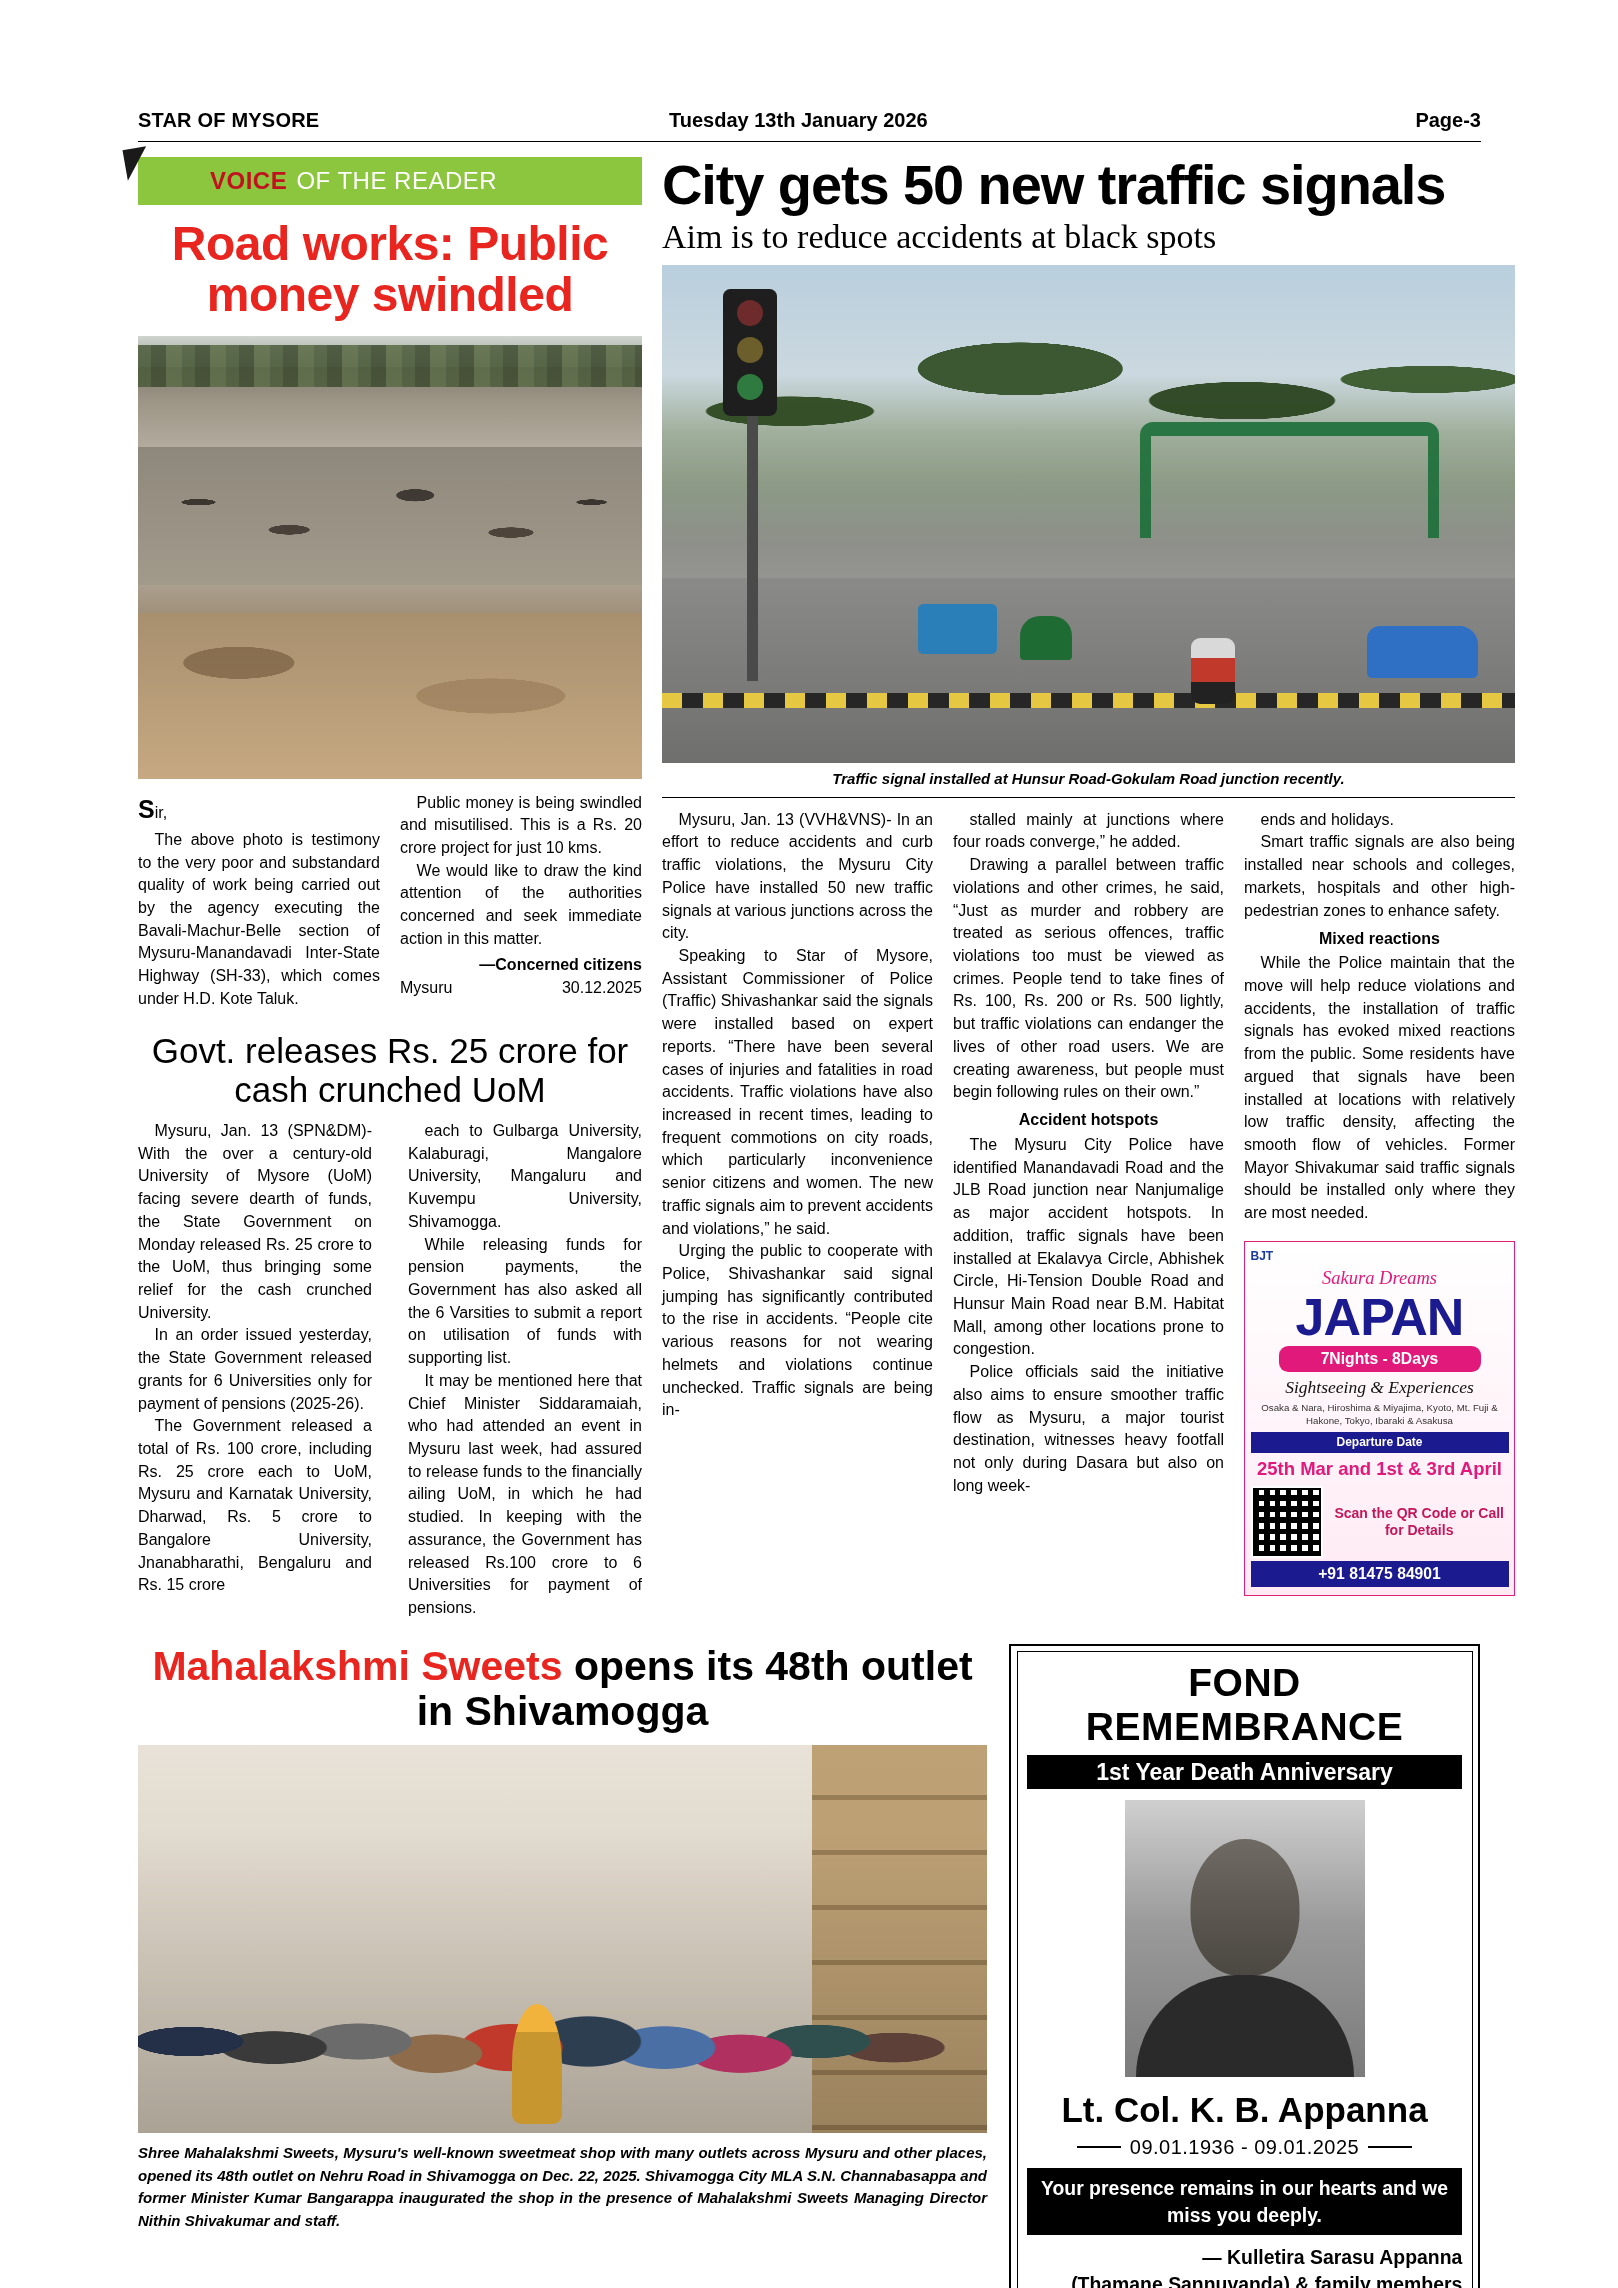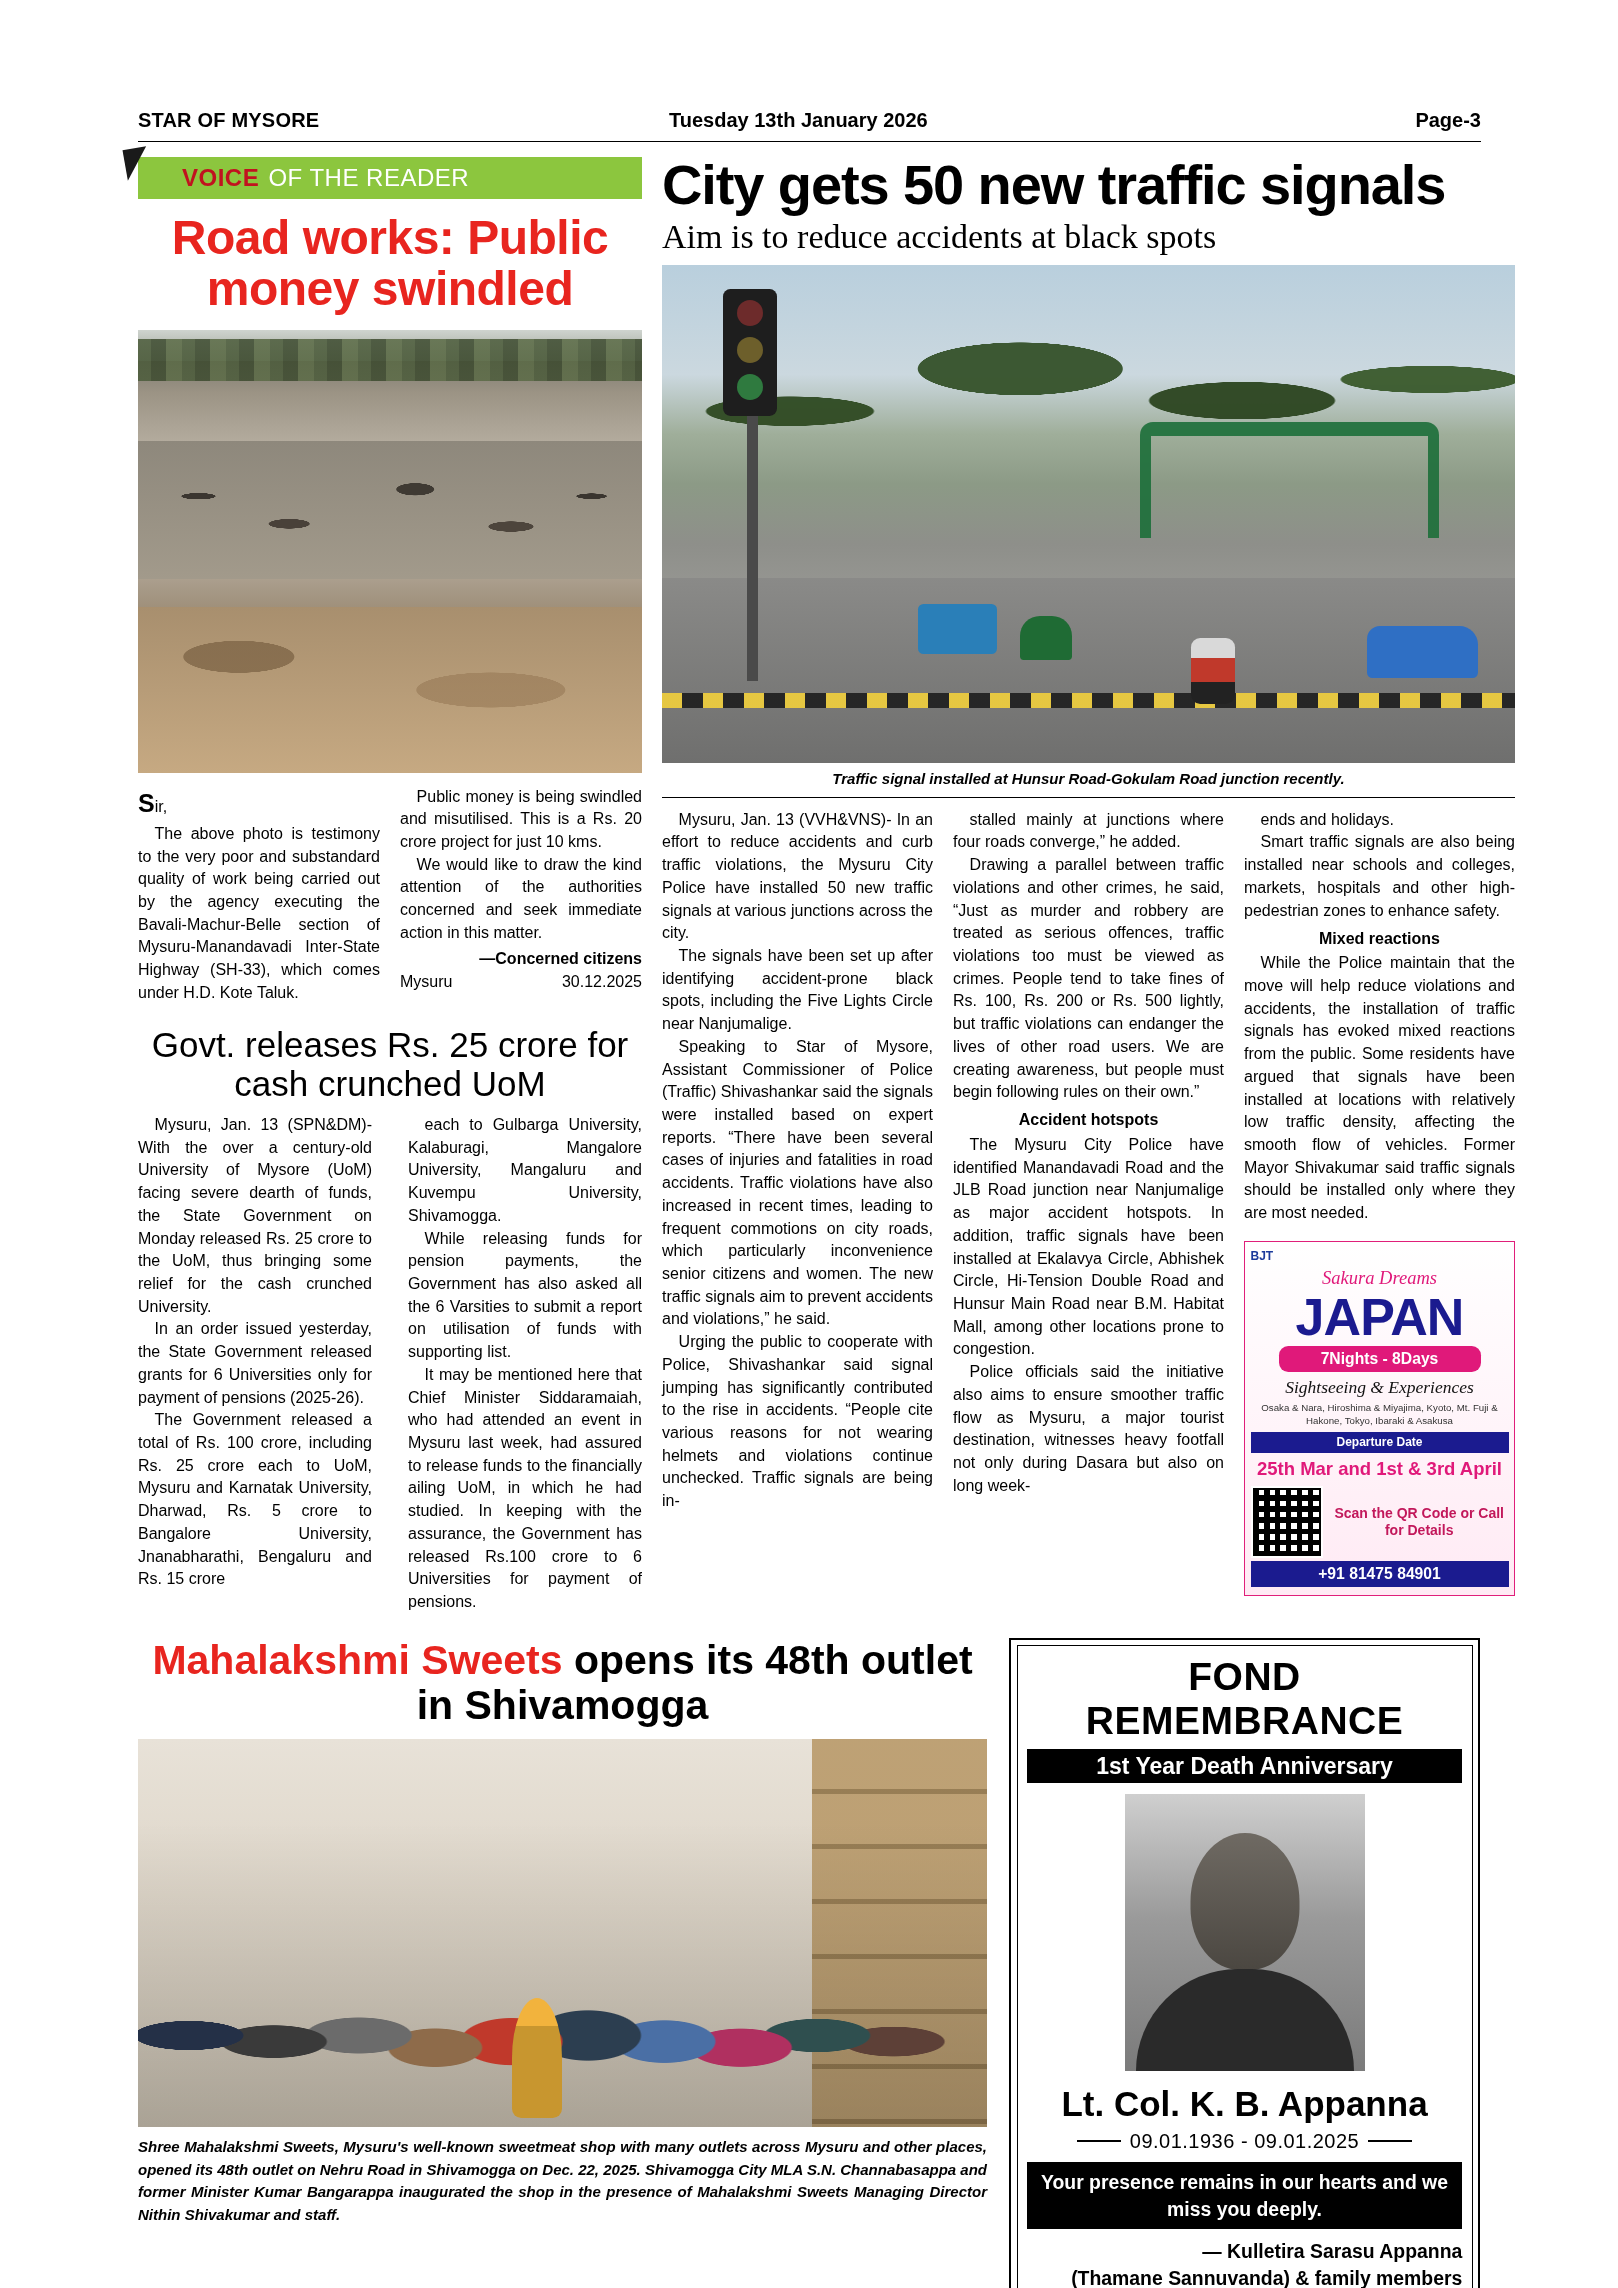"VOICE" .voice-banner { height: 42px -> 48px; padding-left: 44px -> 72px }
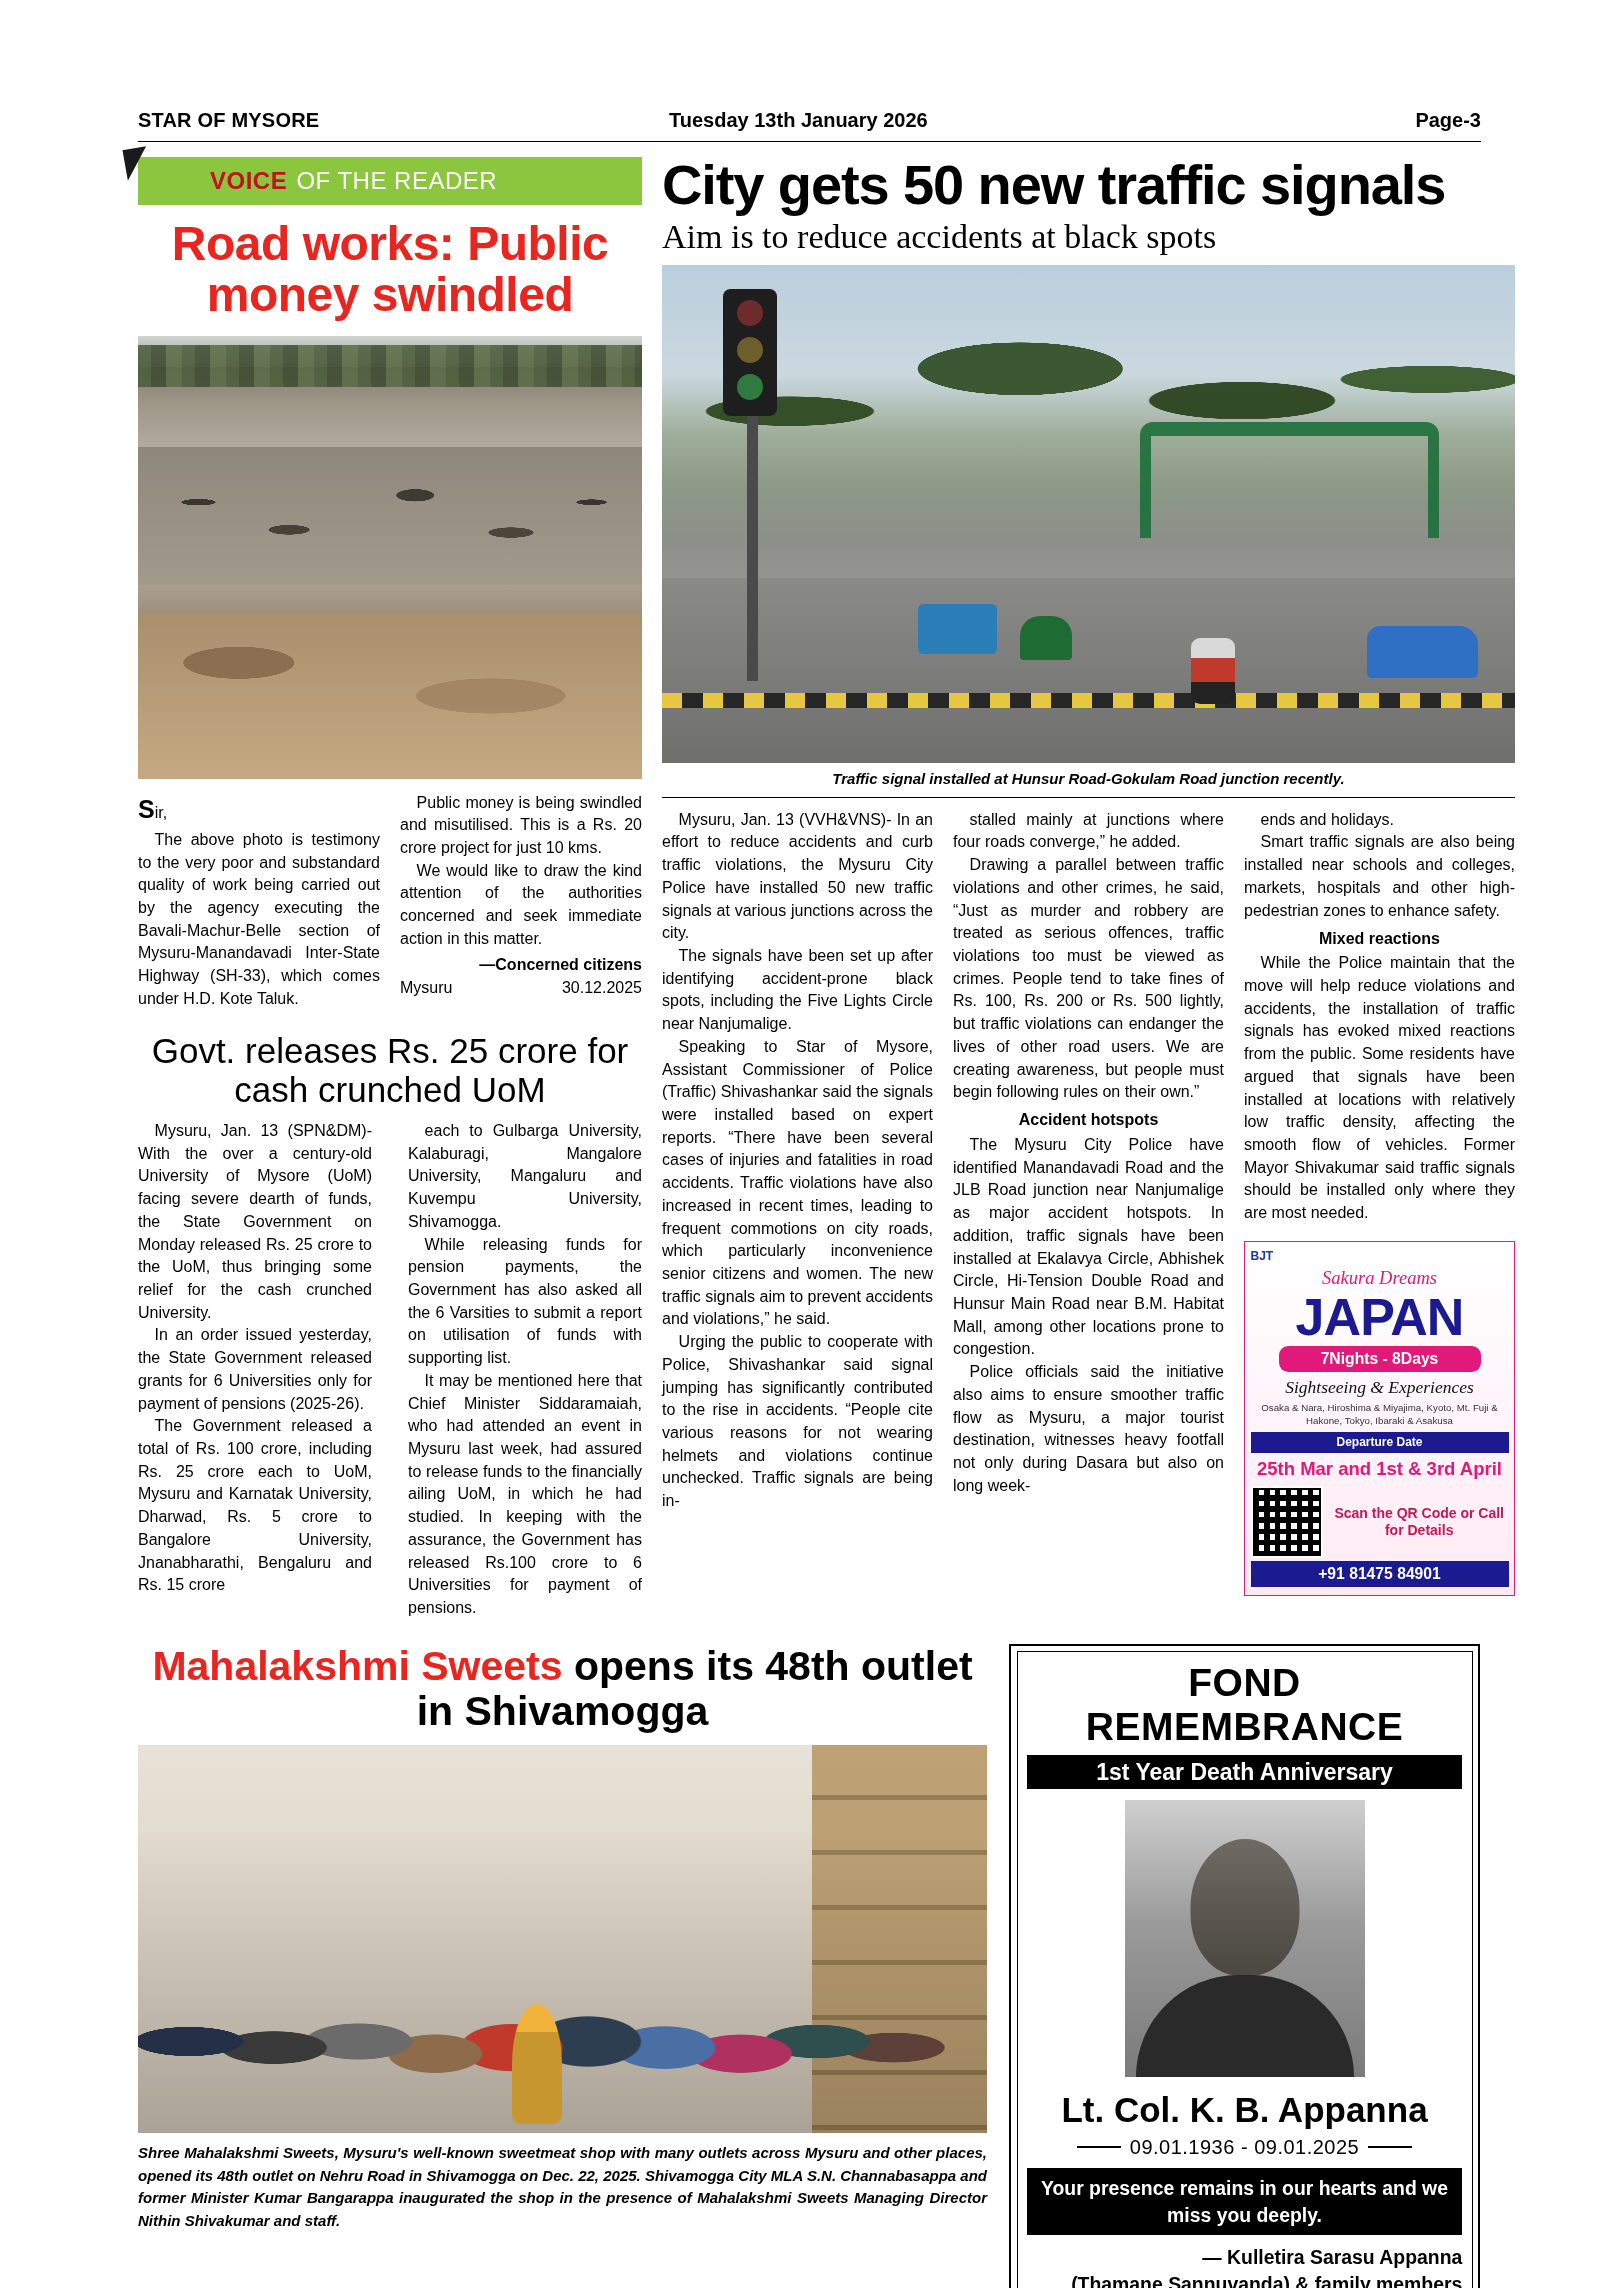"The signals have been set" p { html: <p>The signals have been set up after identifying accident-prone black spots, including the Five Lights Circle near Nanjumalige.</p> -> none }
